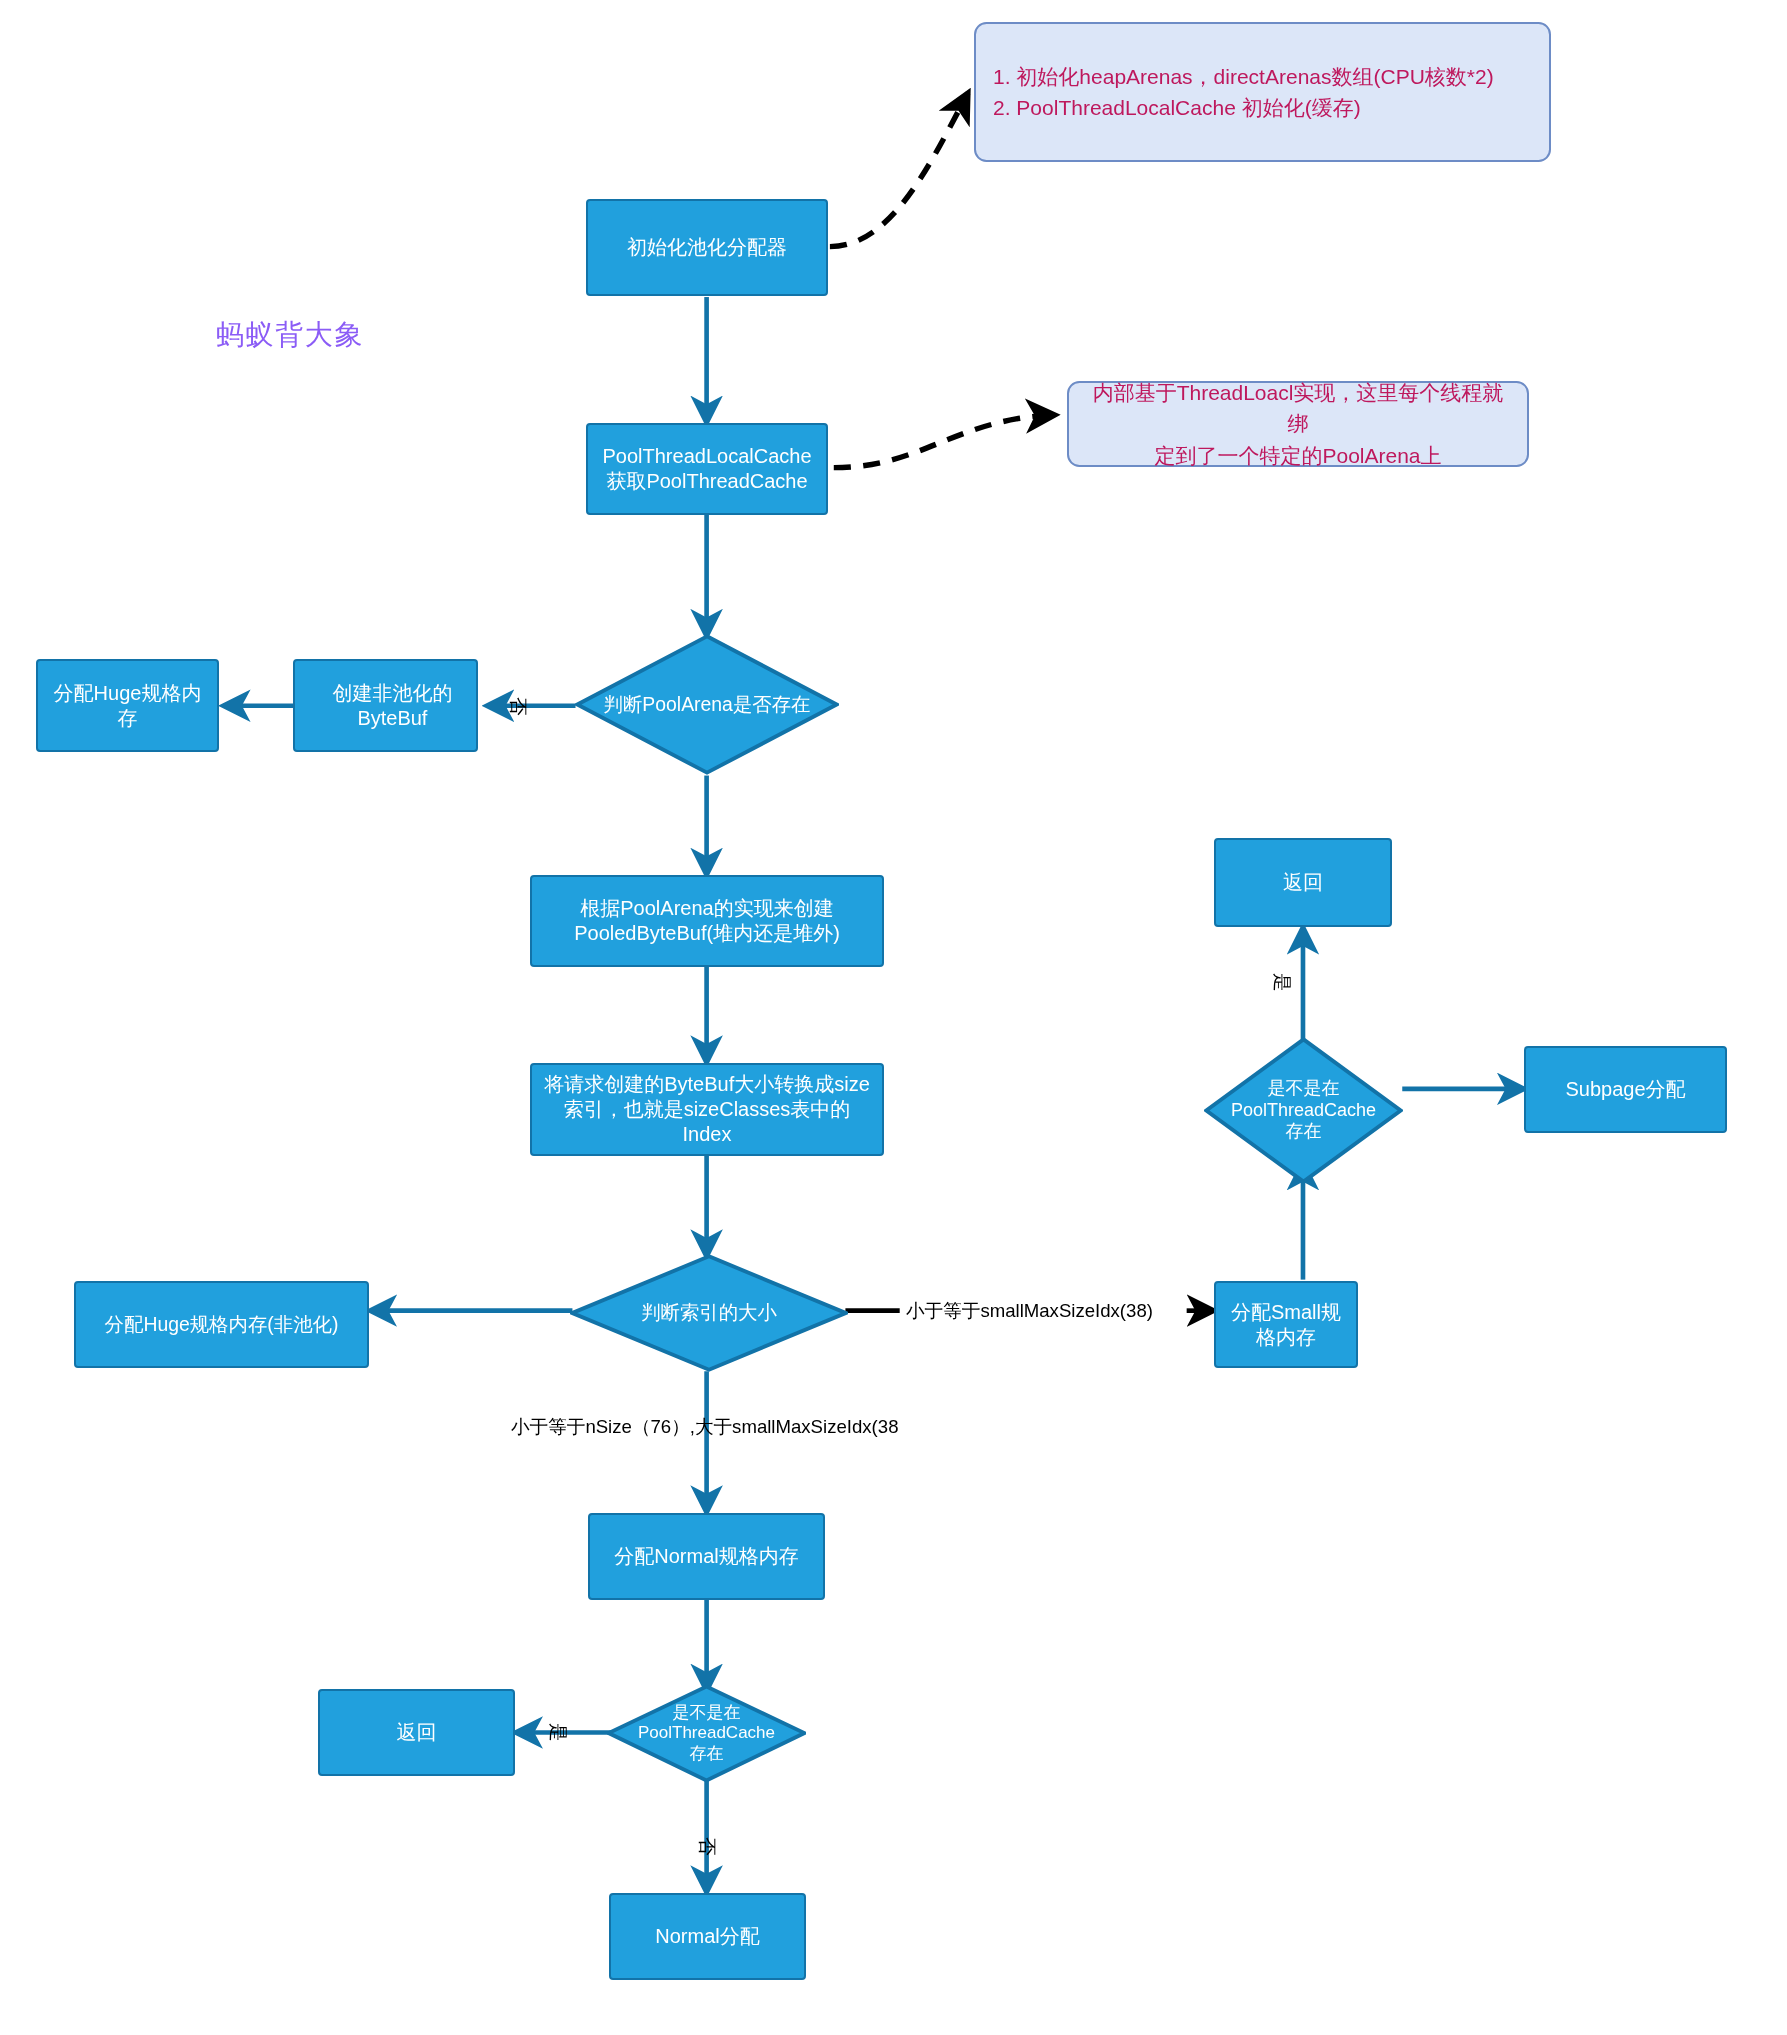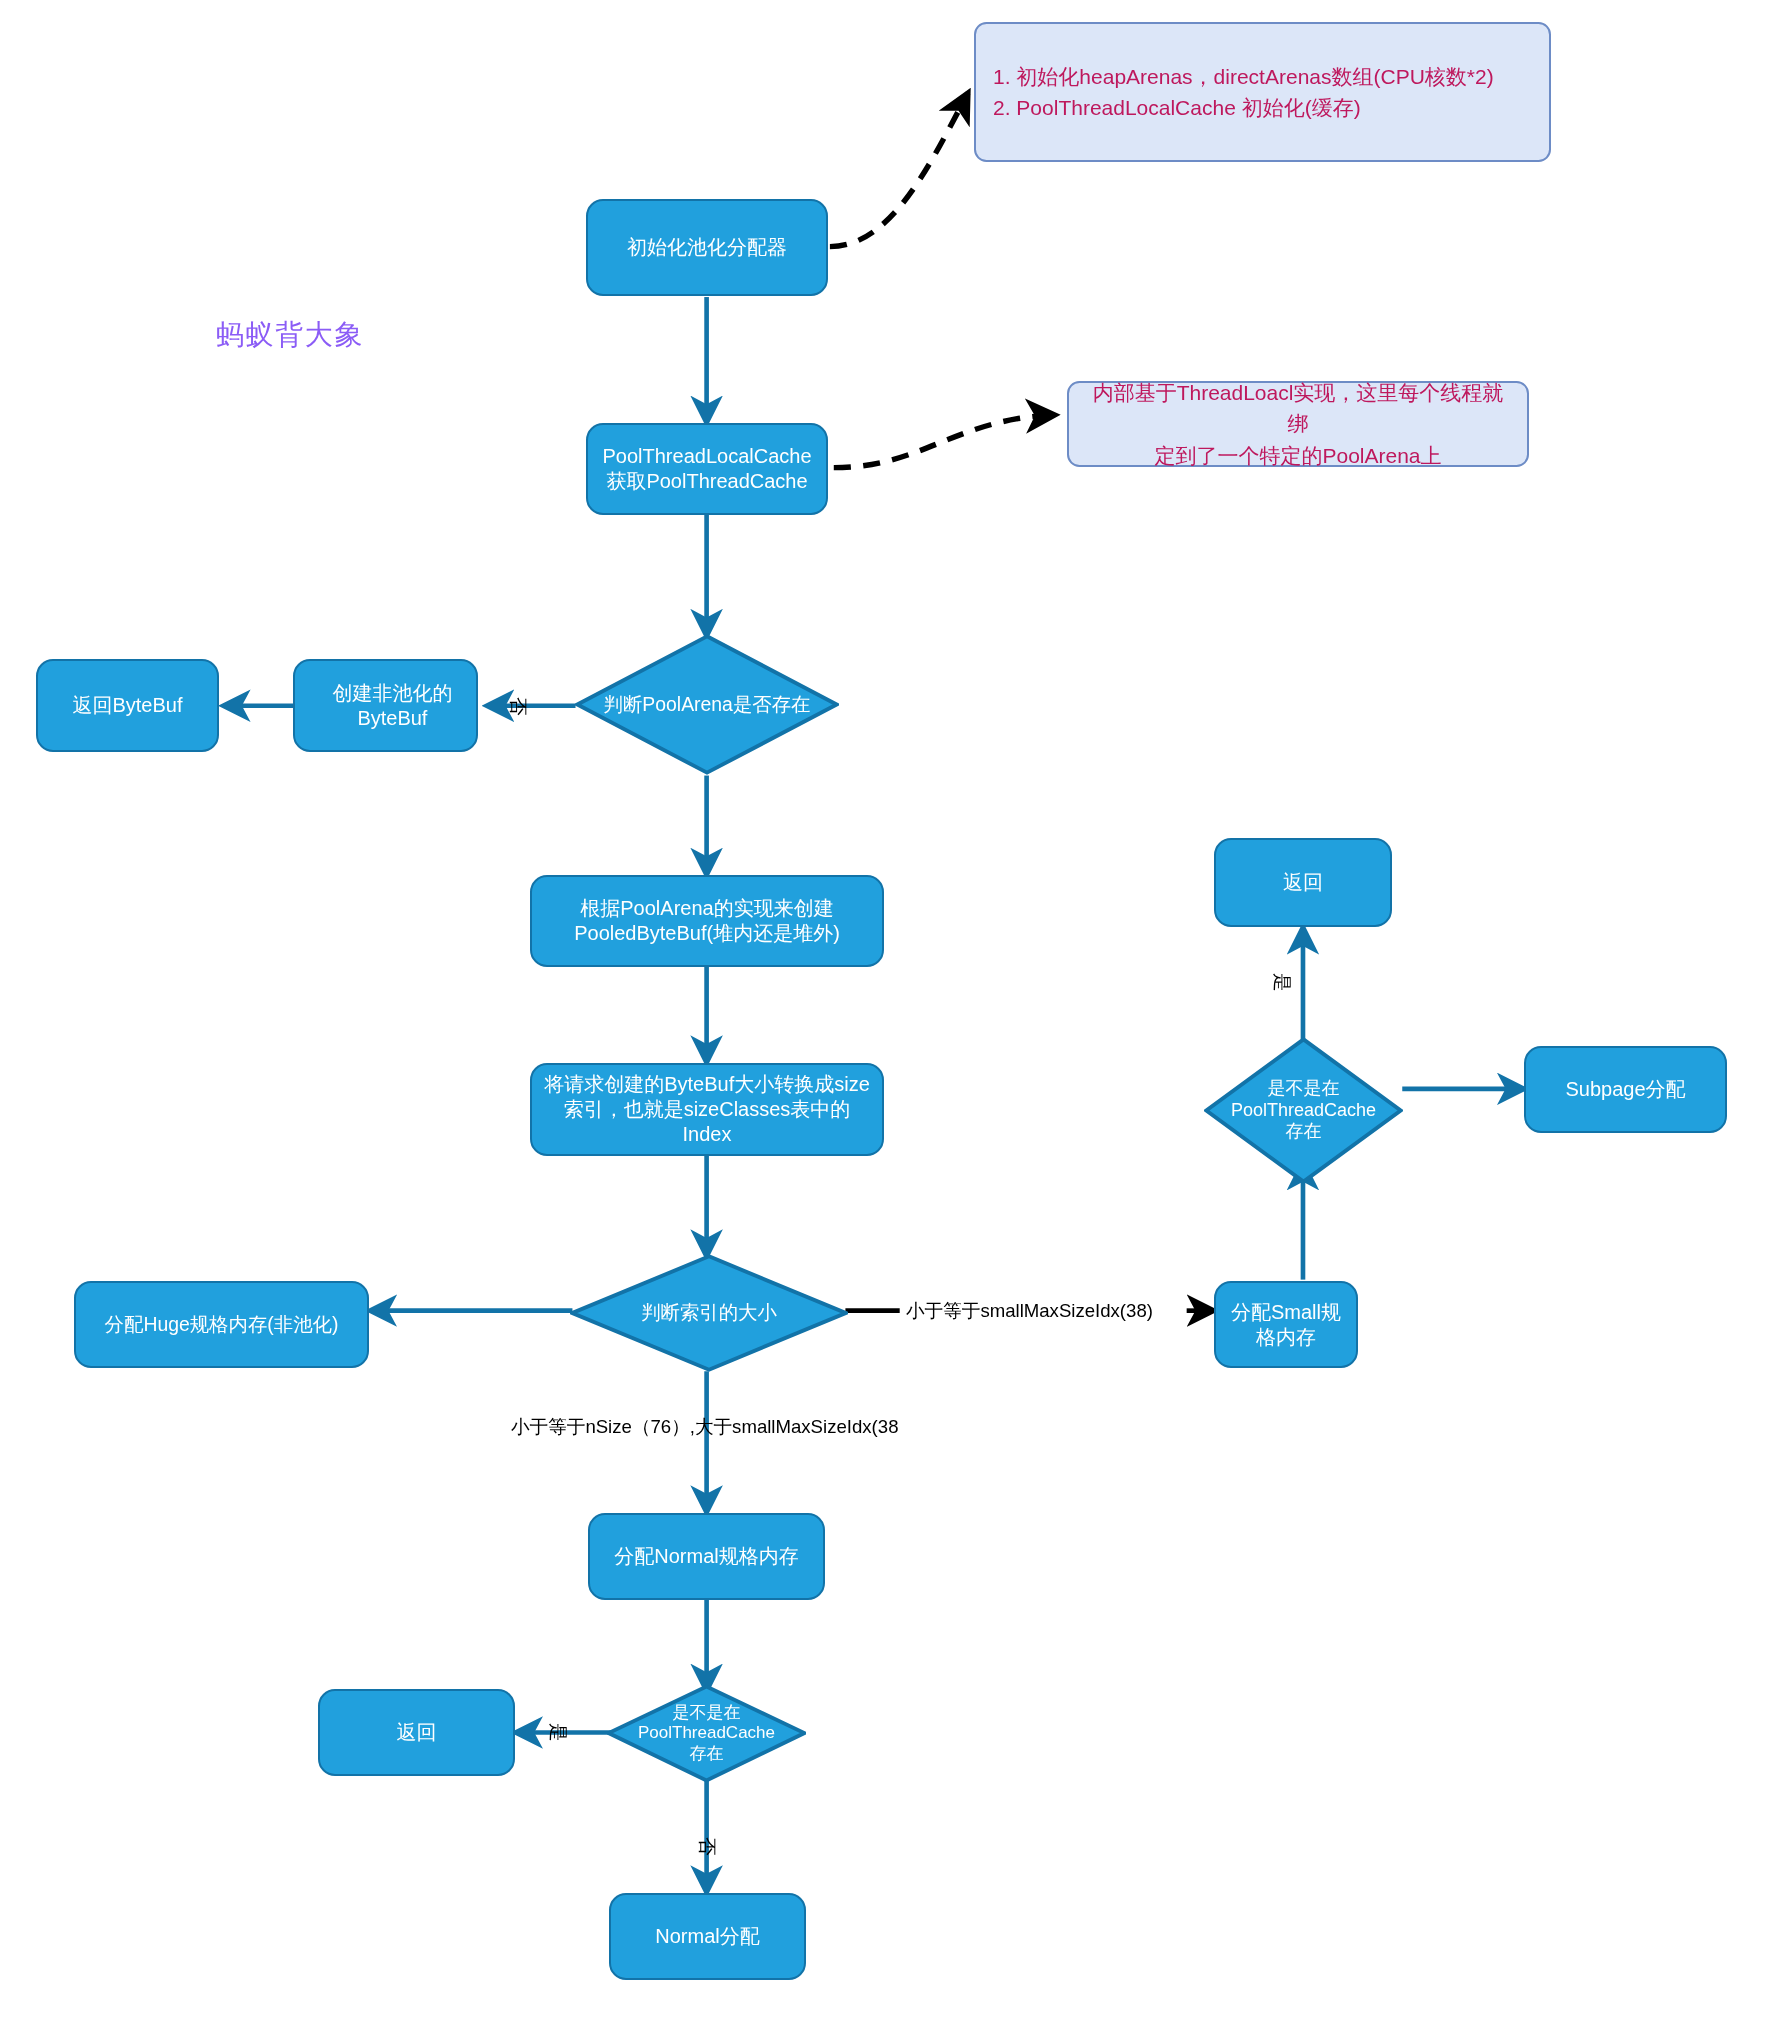"初始化池化分配器" .node { border-radius: 17px -> 4px }
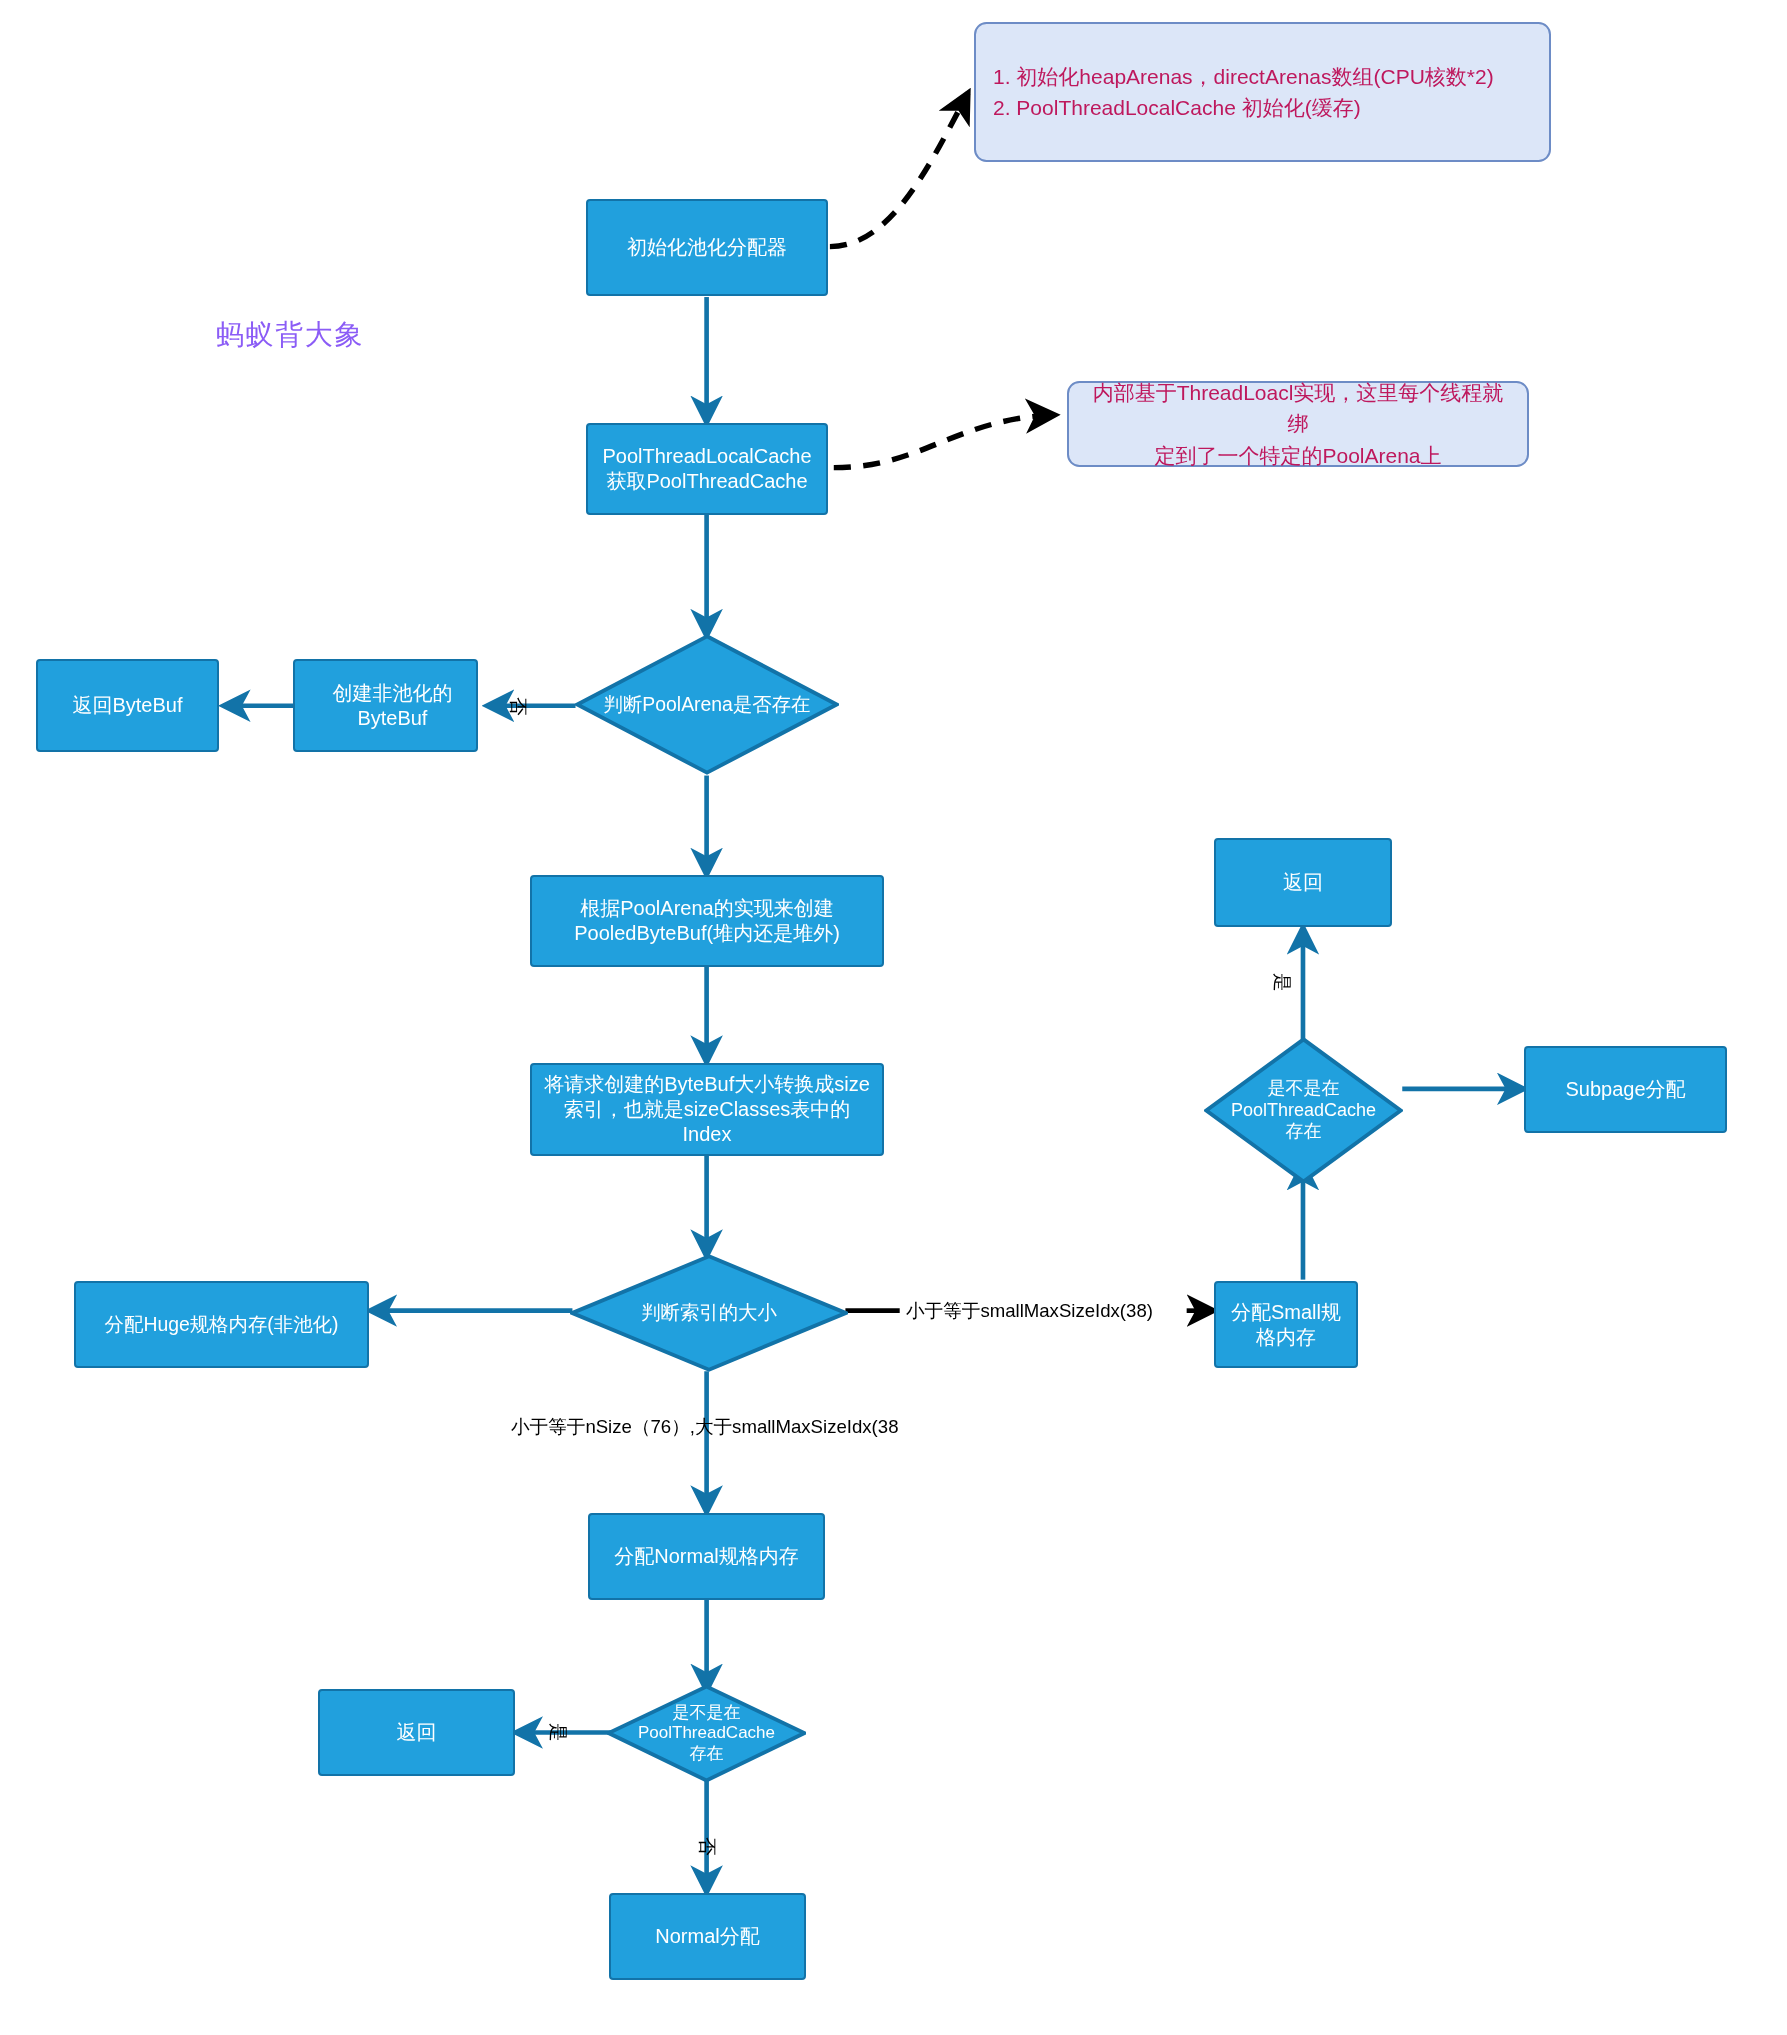"返回ByteBuf" div.node { text: 返回ByteBuf -> 分配Huge规格内存 }
